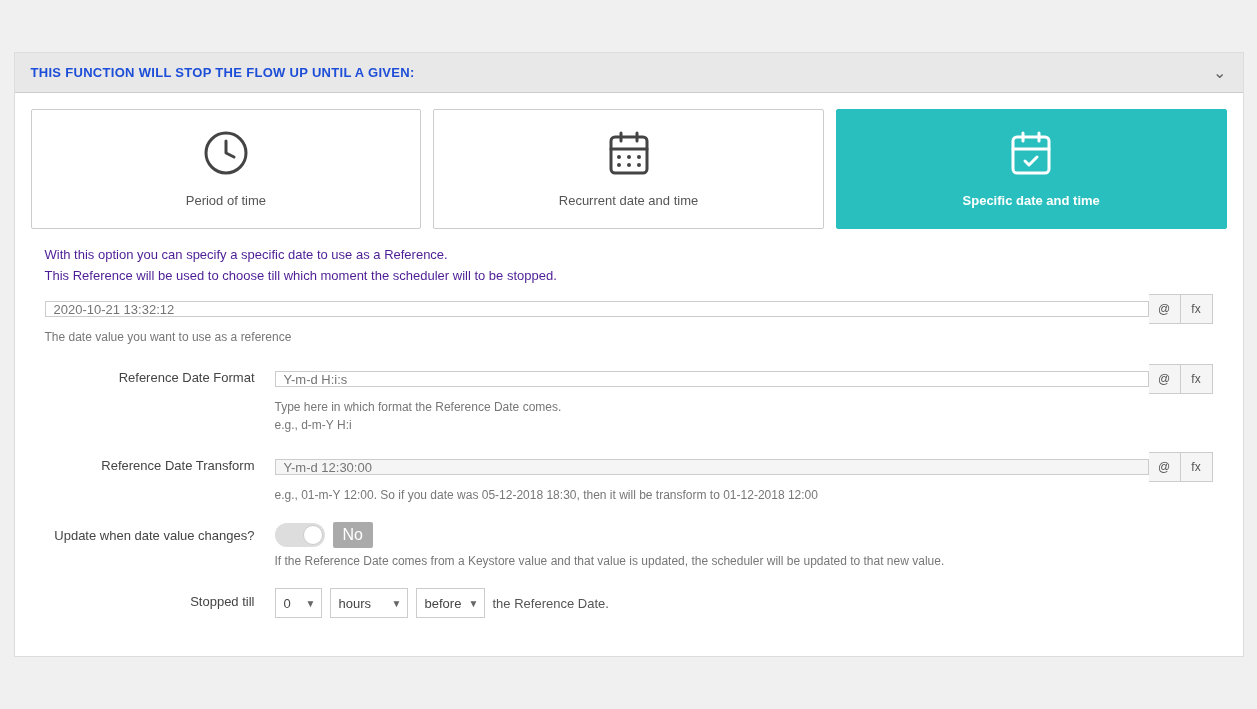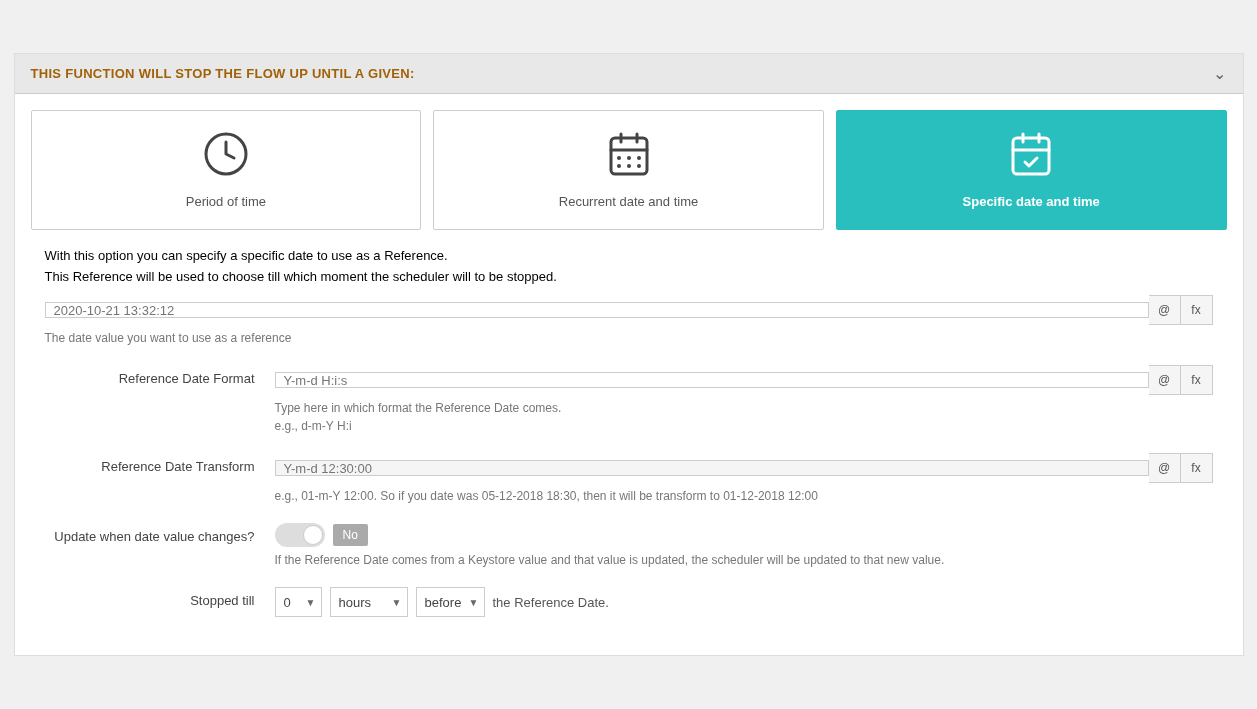"THIS FUNCTION WILL STOP THE" .header-title { color: #a16207 -> #1d4ed8 }
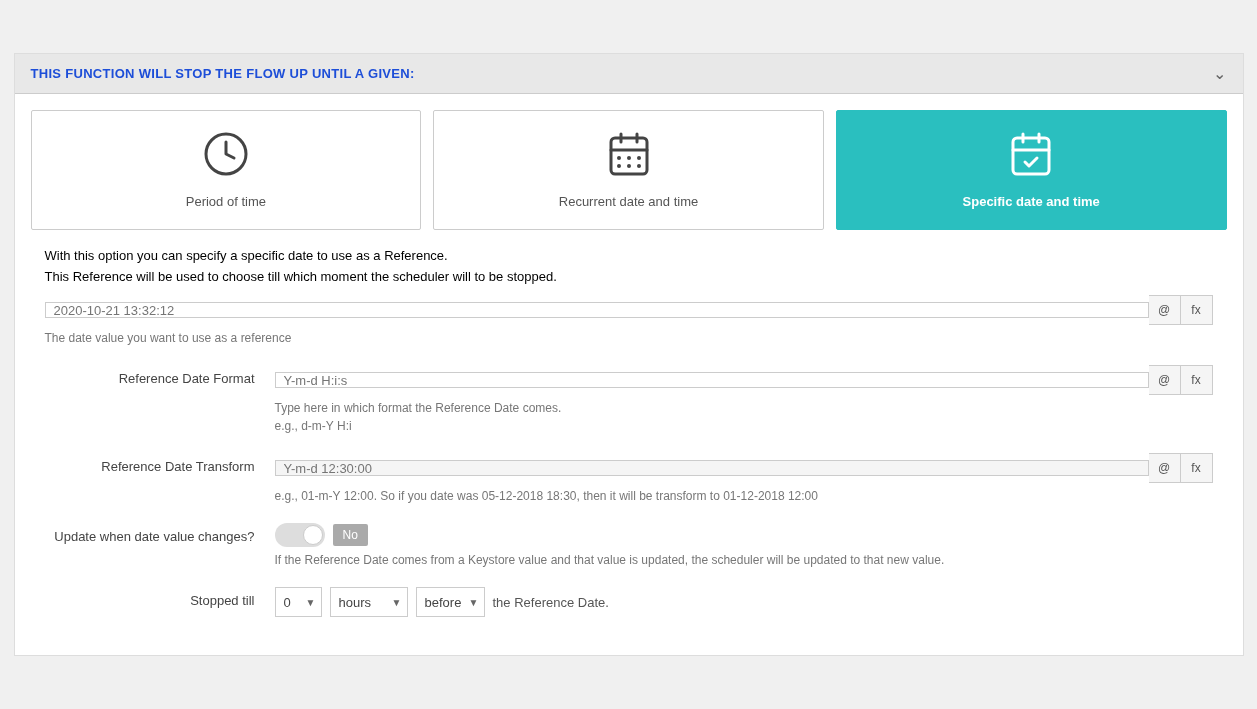"With this option you can" .description { color: #000000 -> #4c1d95 }
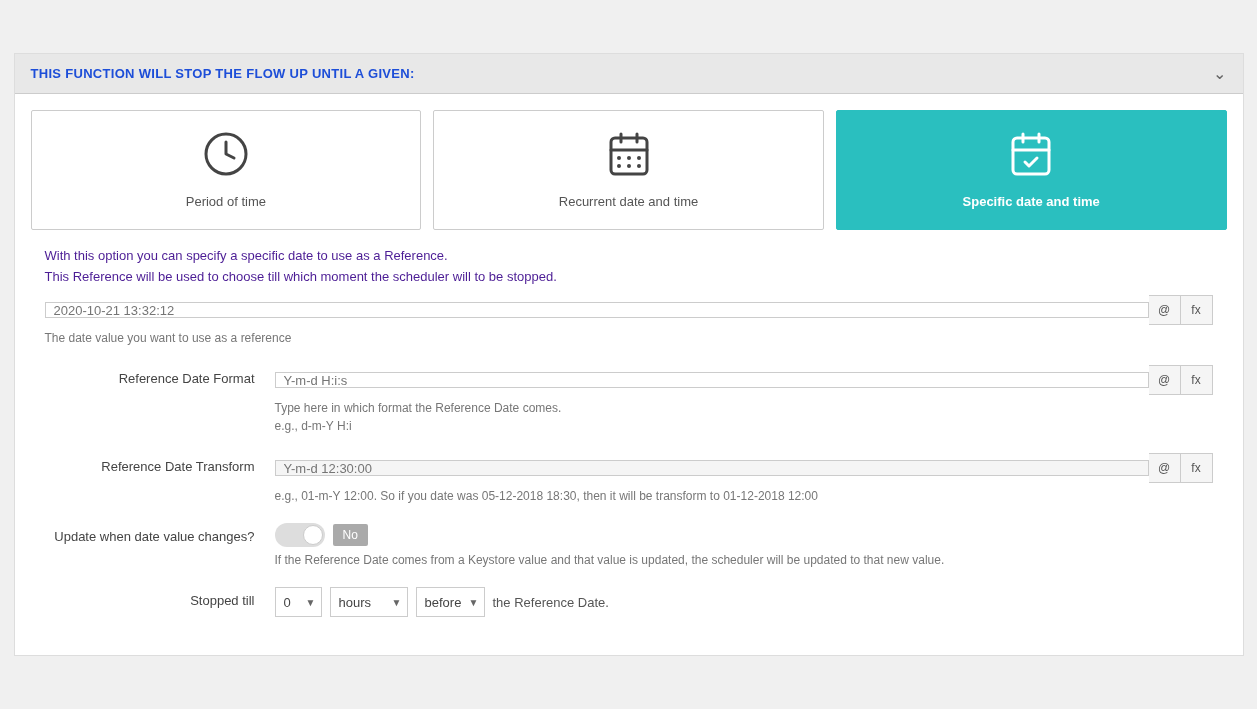"No" .toggle-label-no { font-size: 12px -> 16px }
